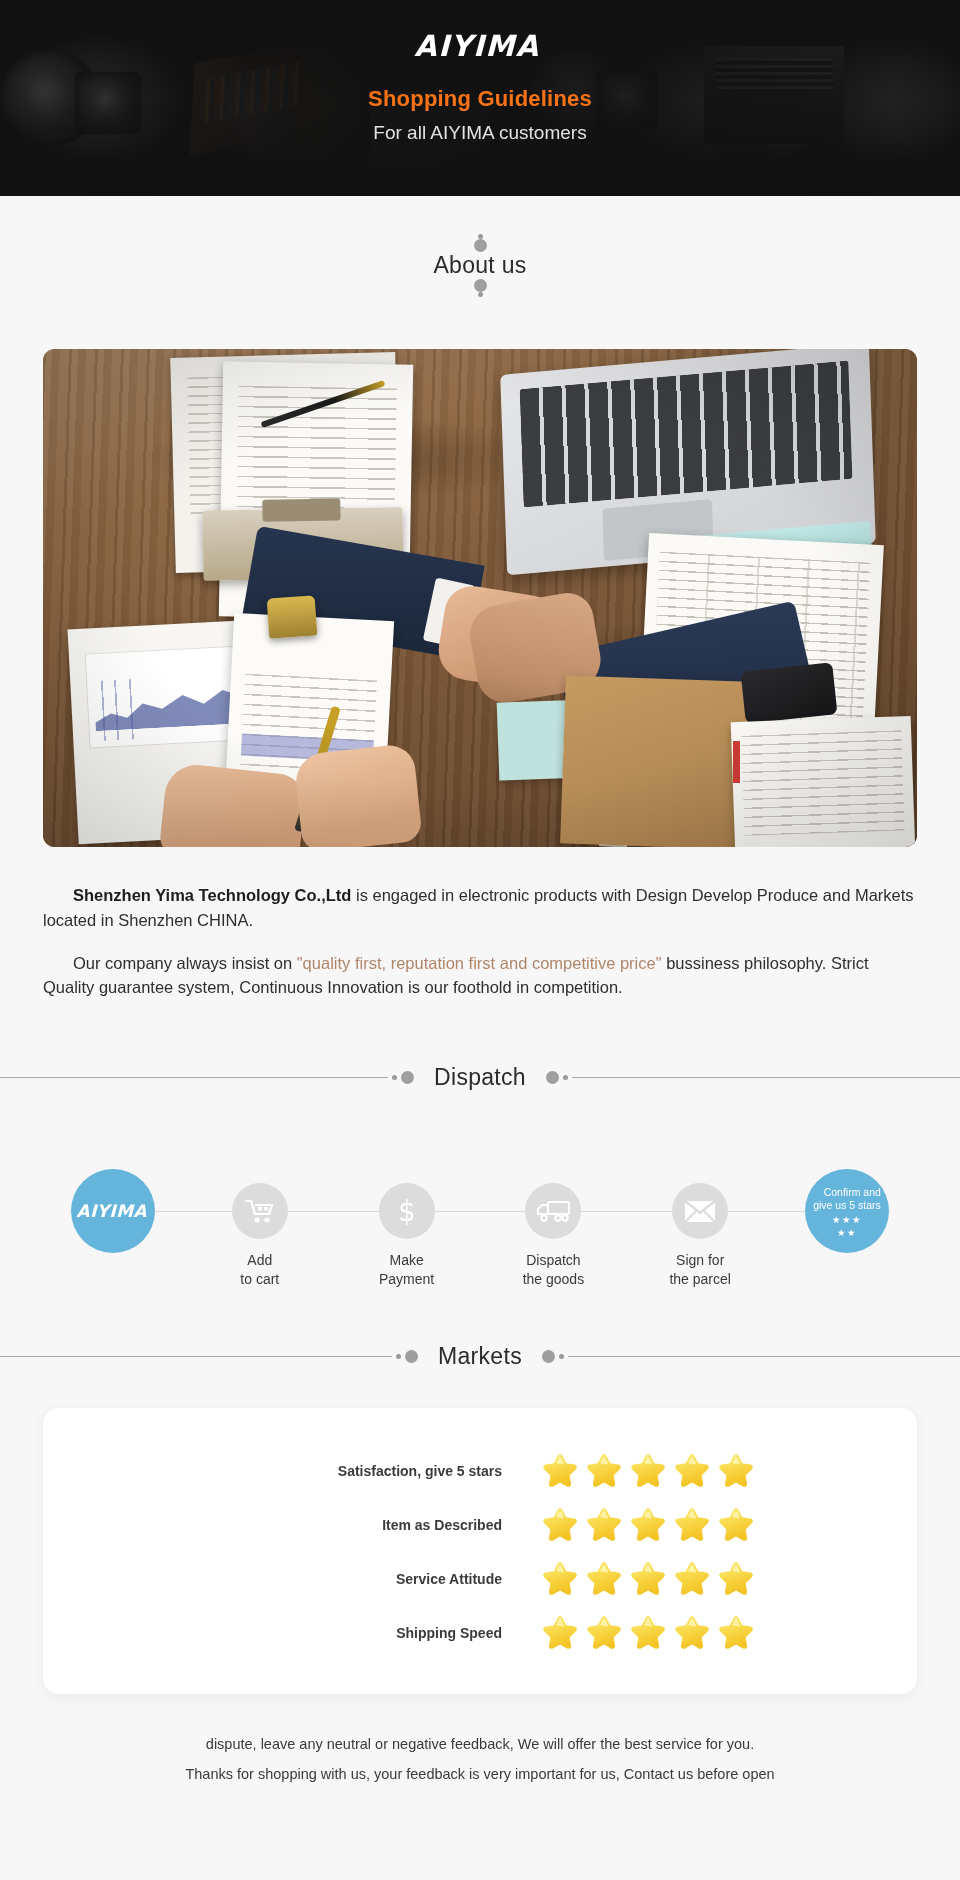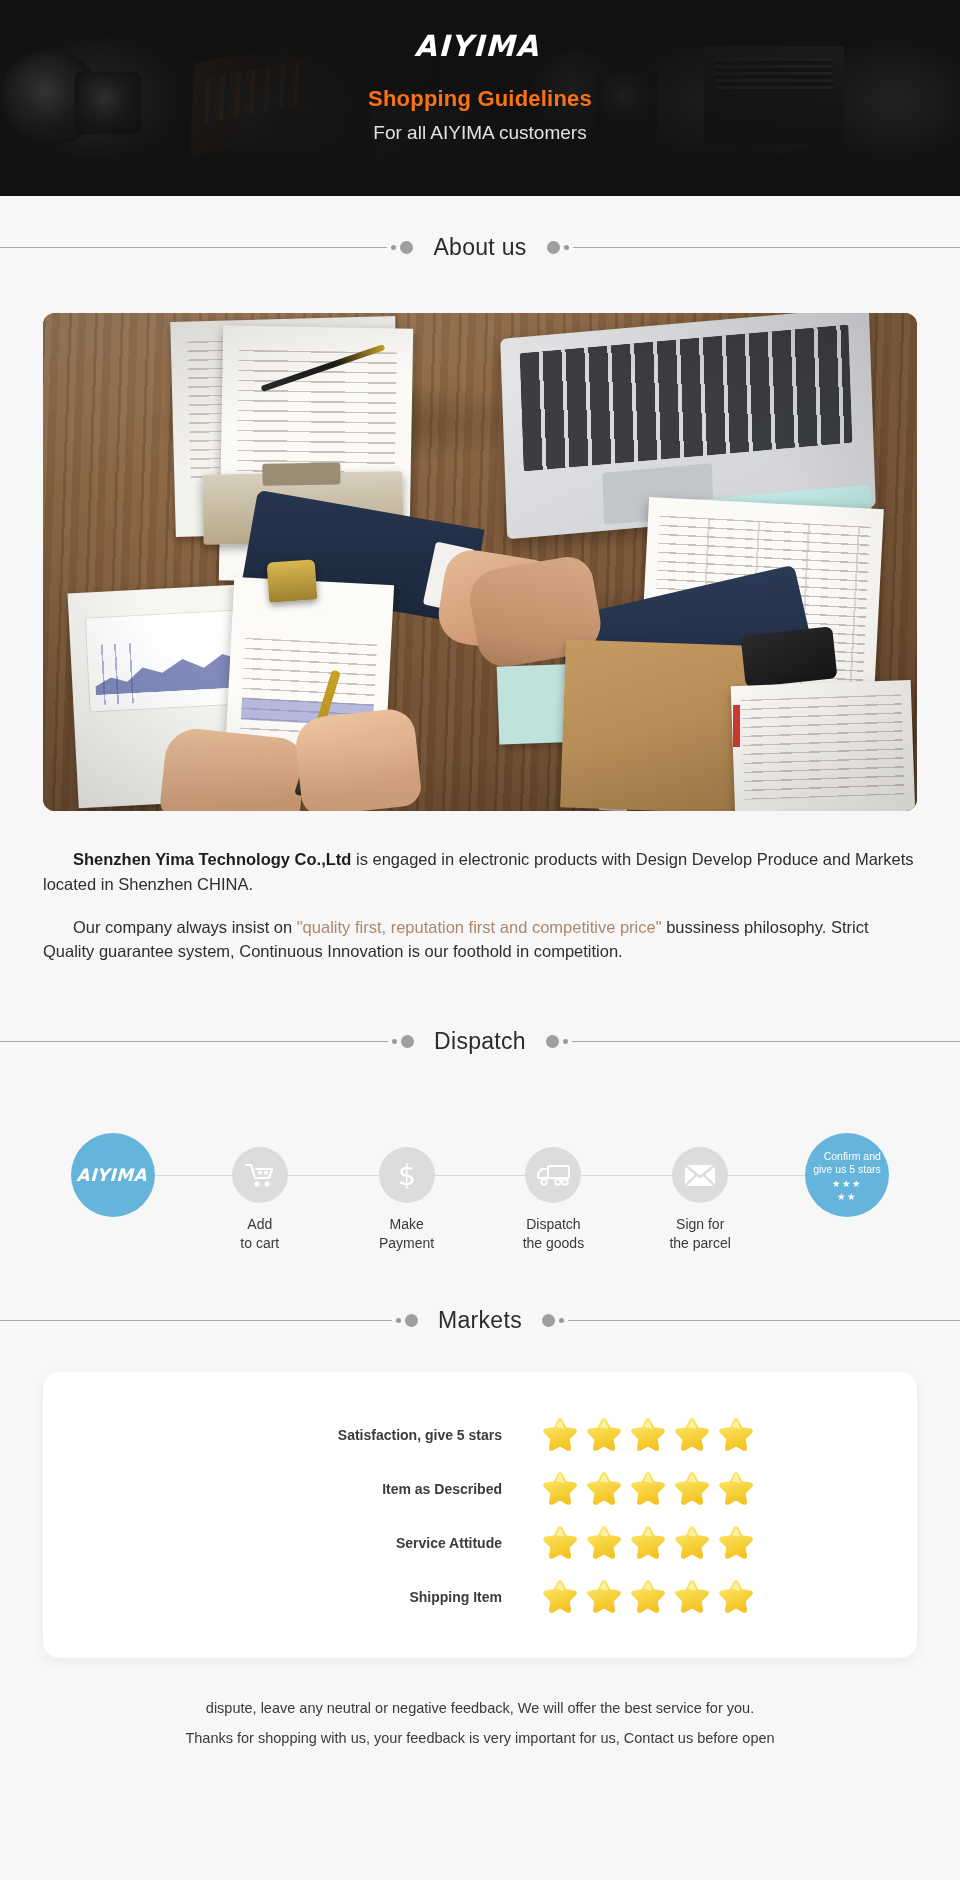"About us" div.section-divider { flex-direction: none -> column }
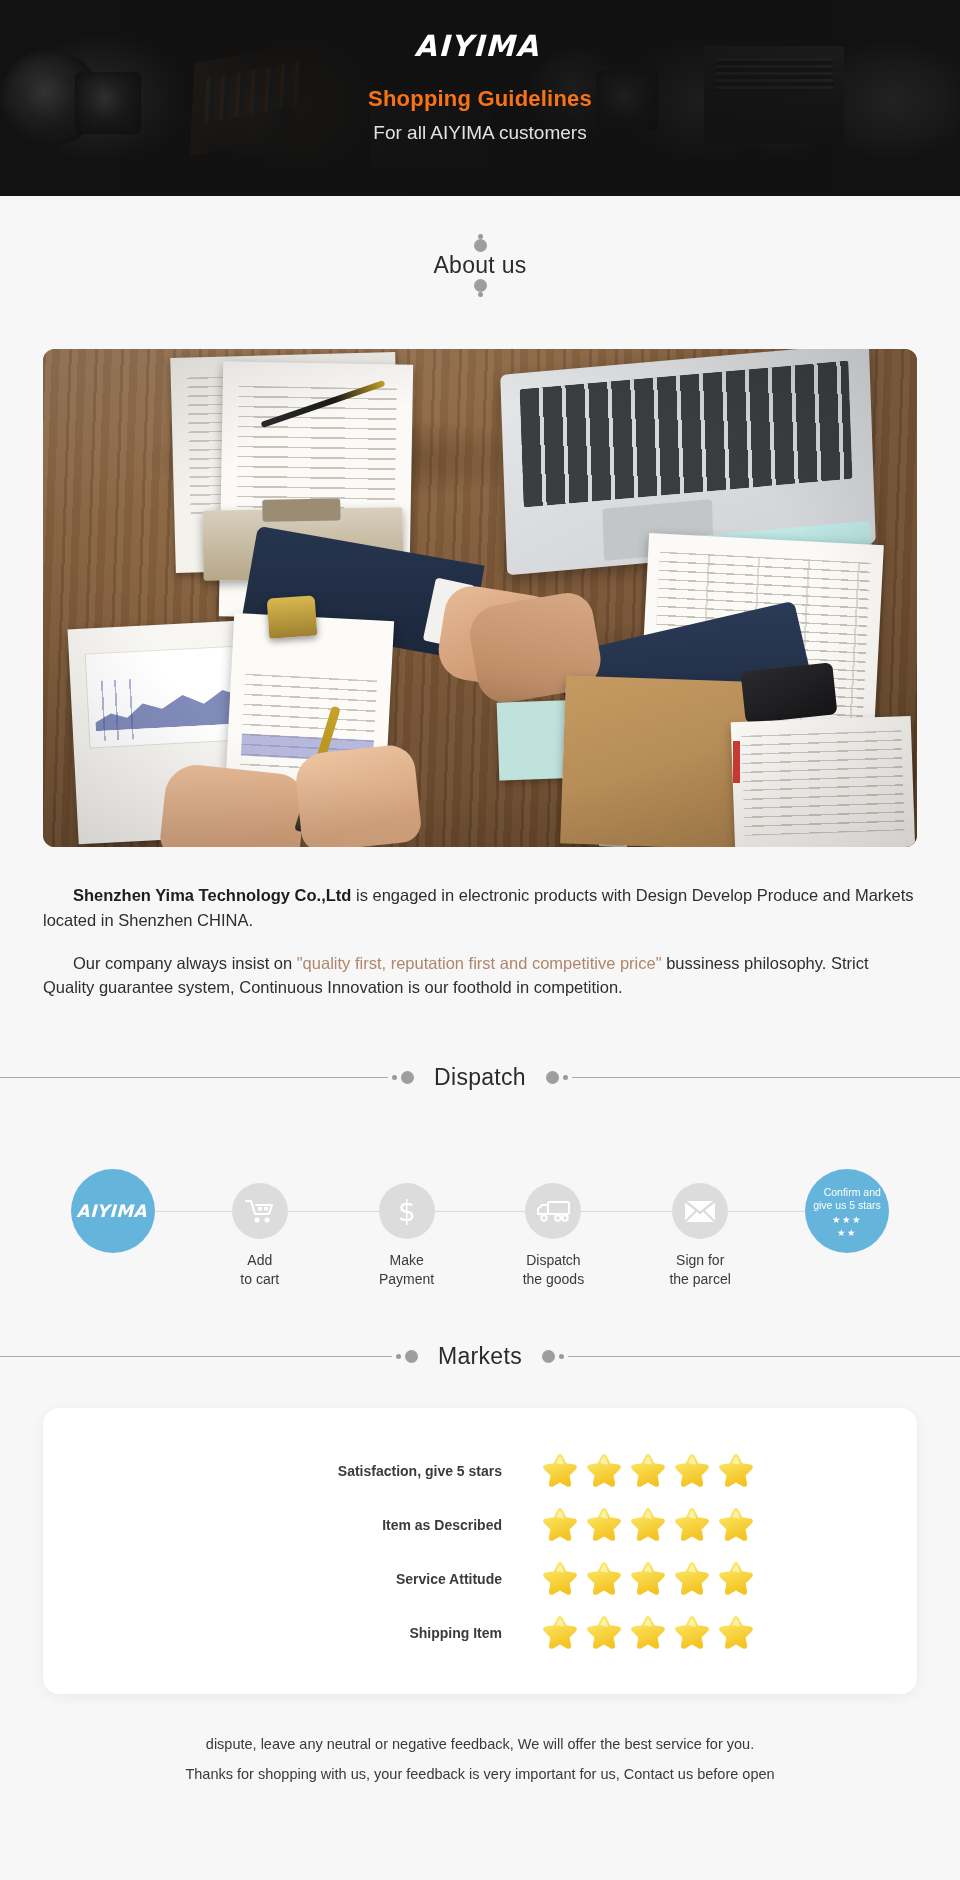"Shipping Item" div.fb-label { text: Item -> Speed }
